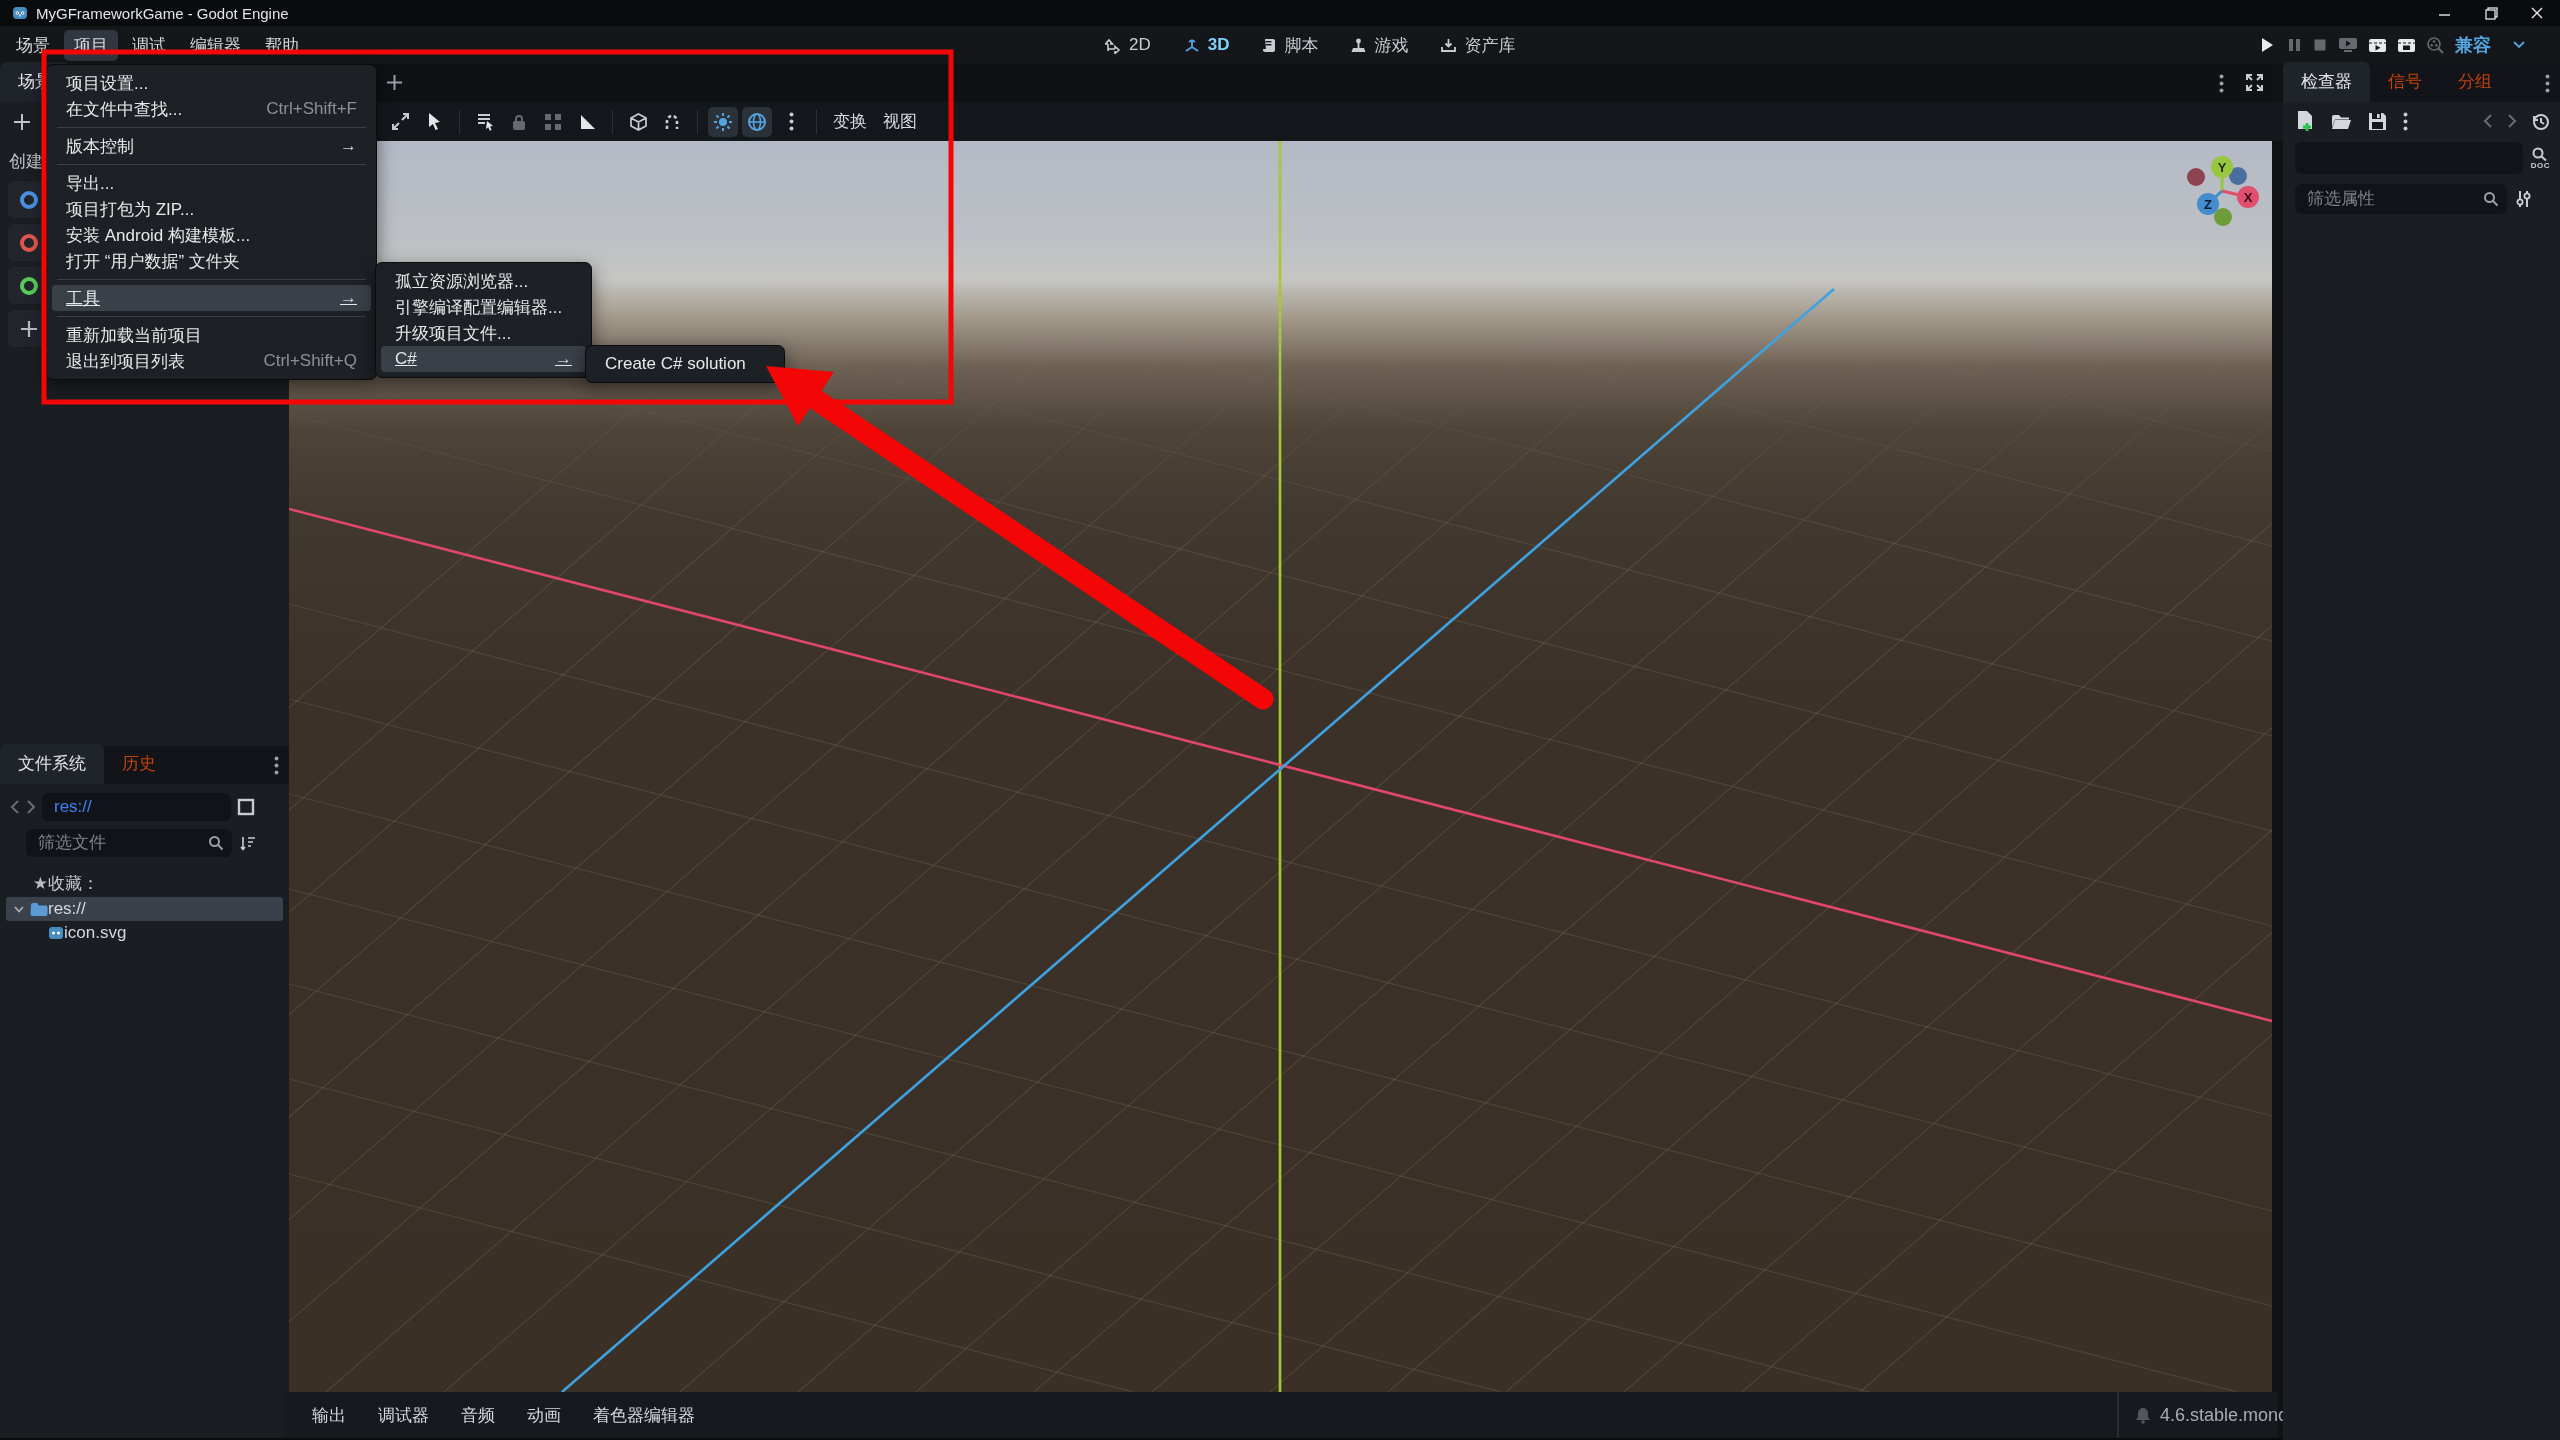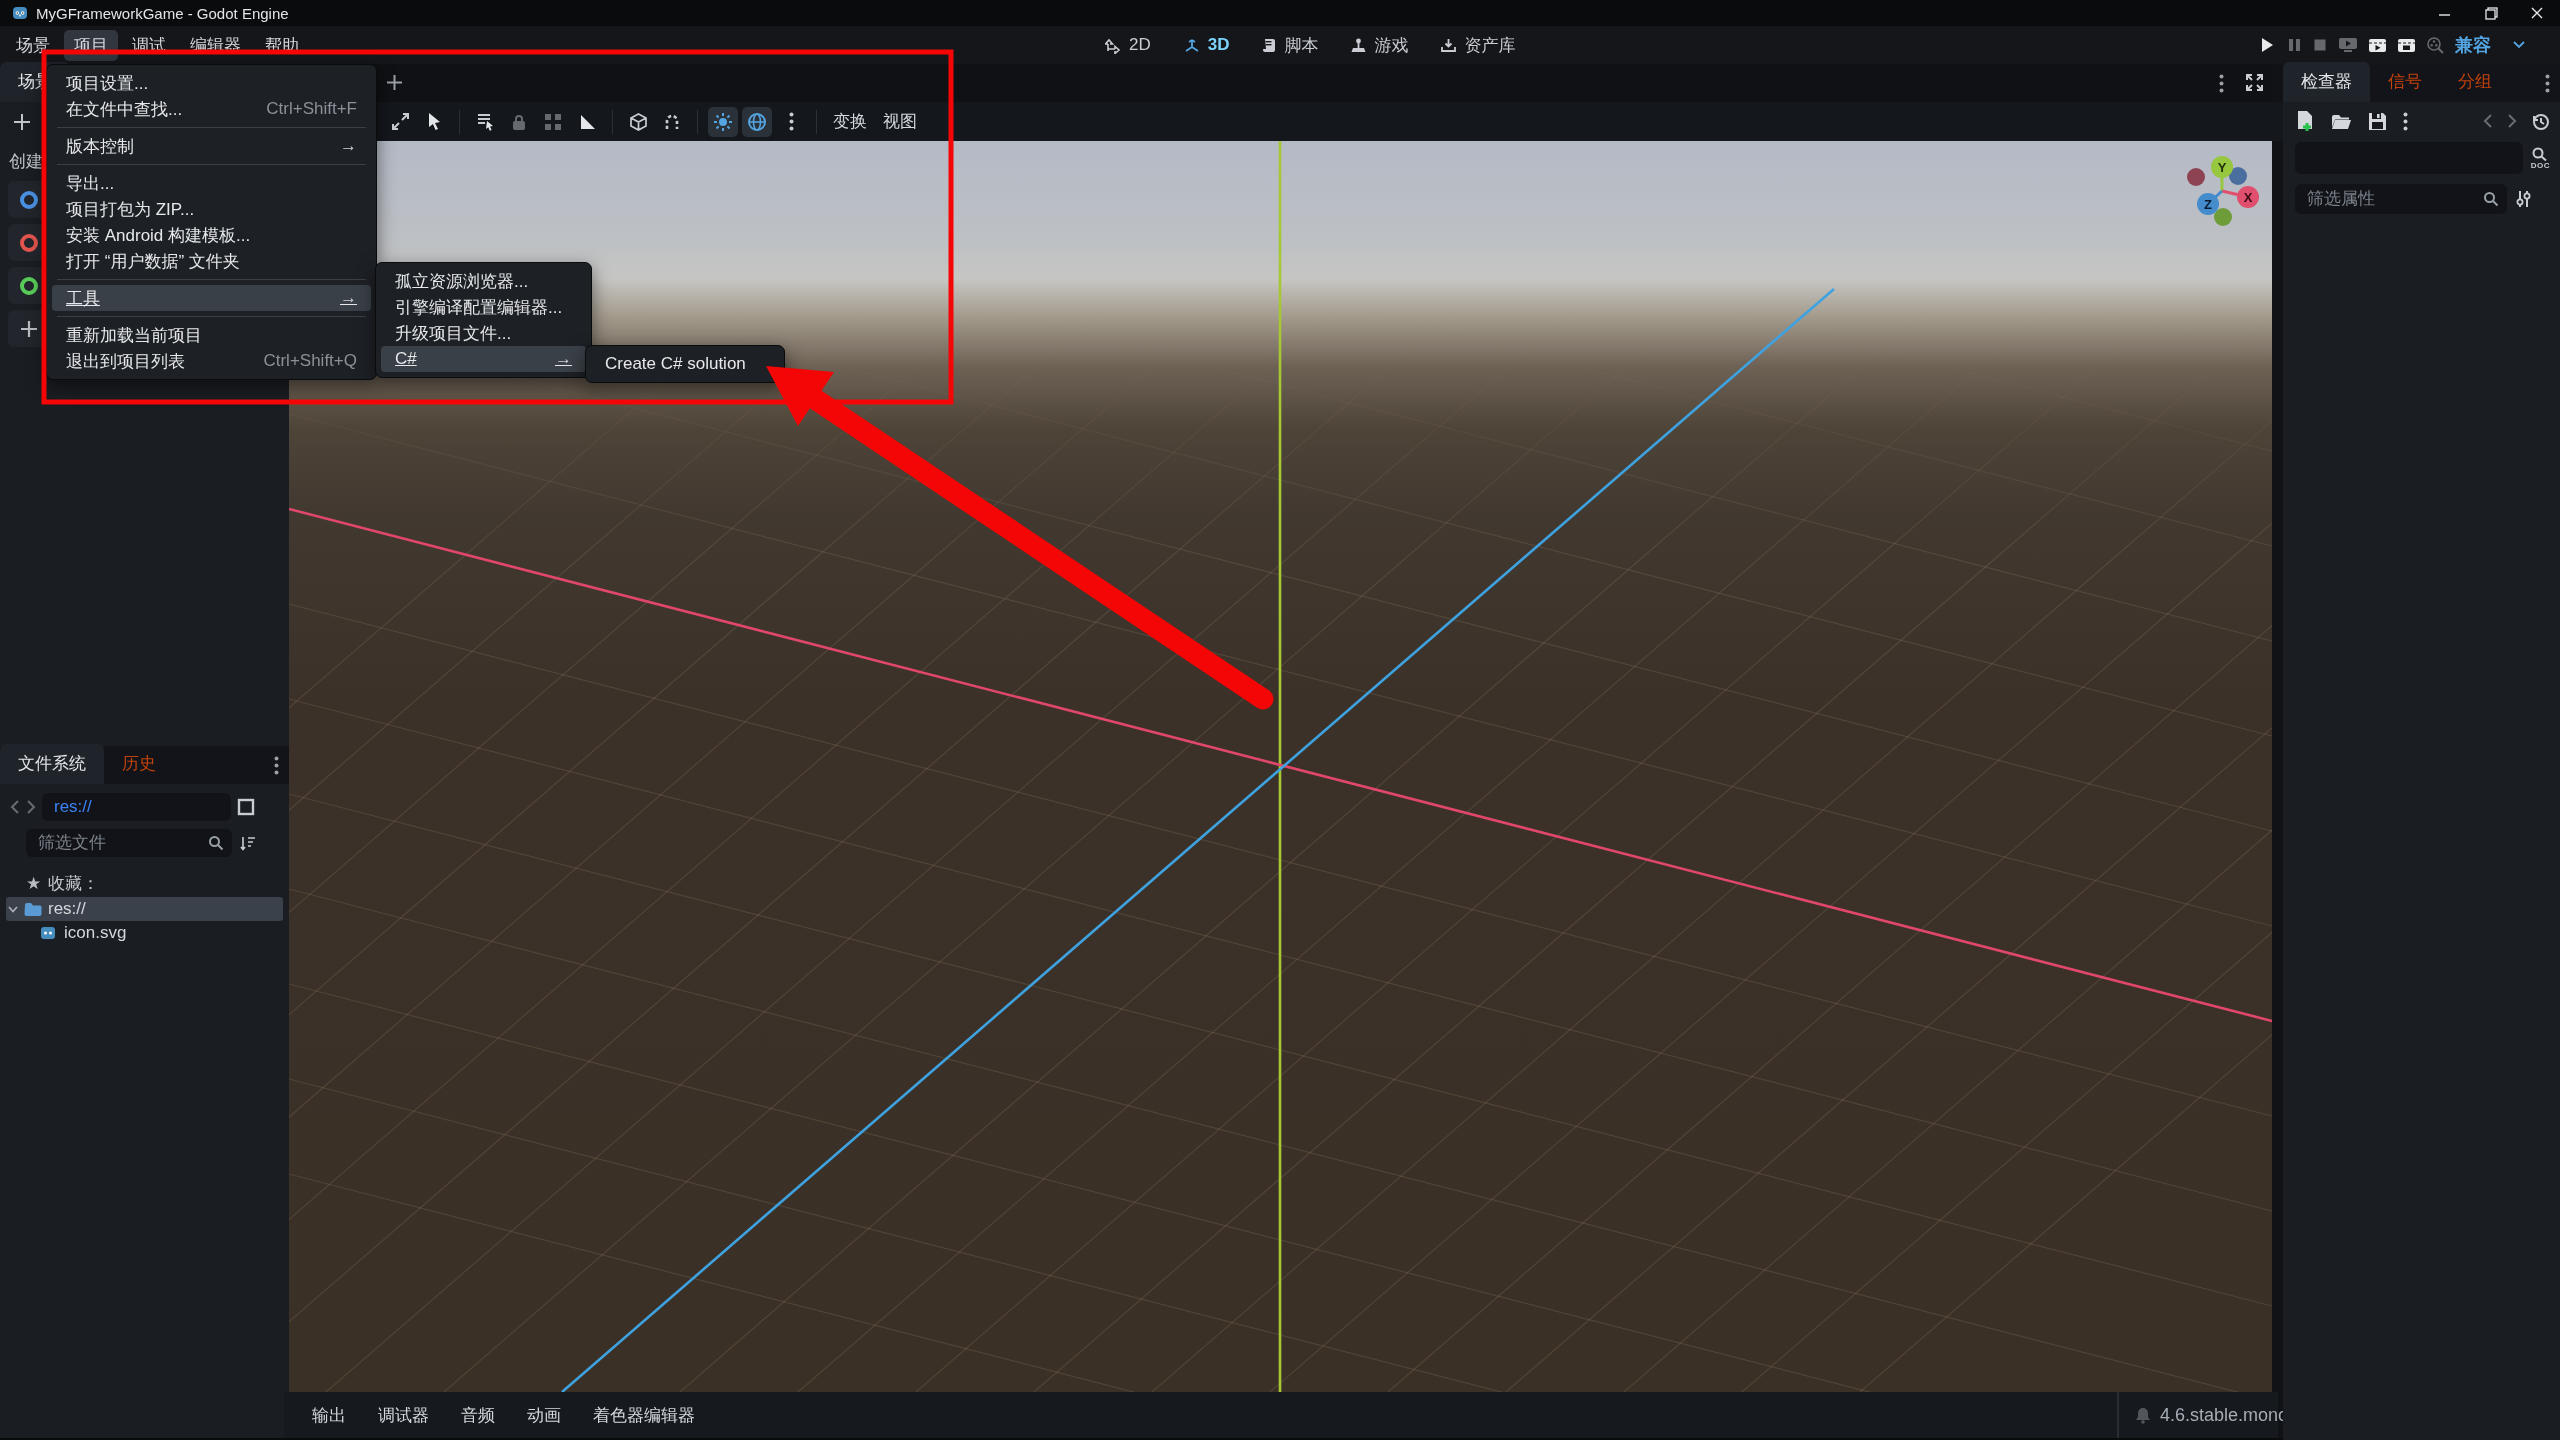"DOC" .icon { justify-content: flex-start -> flex-end }
